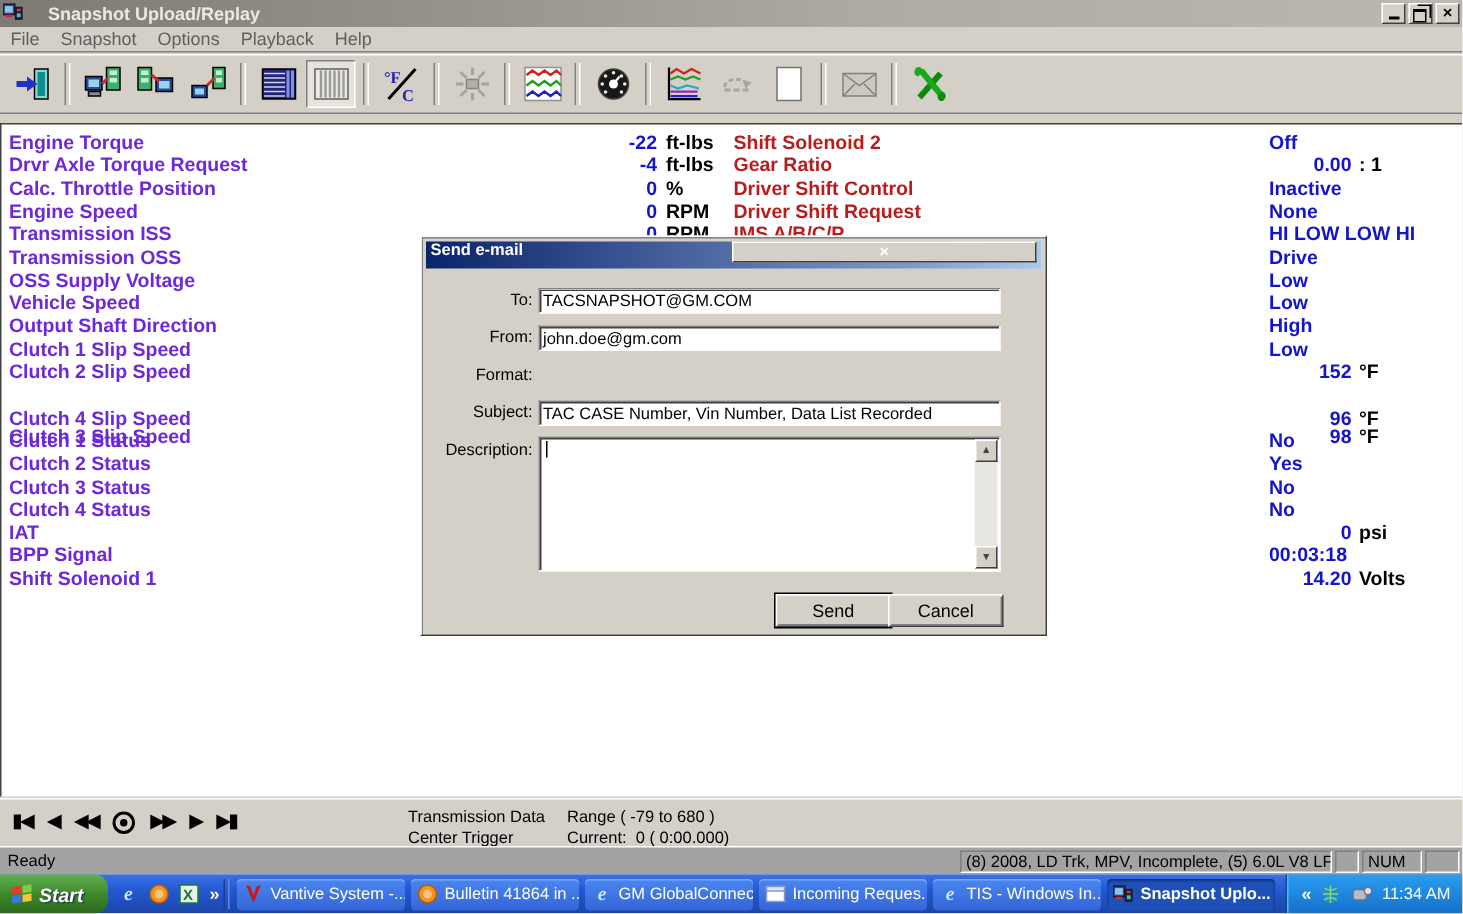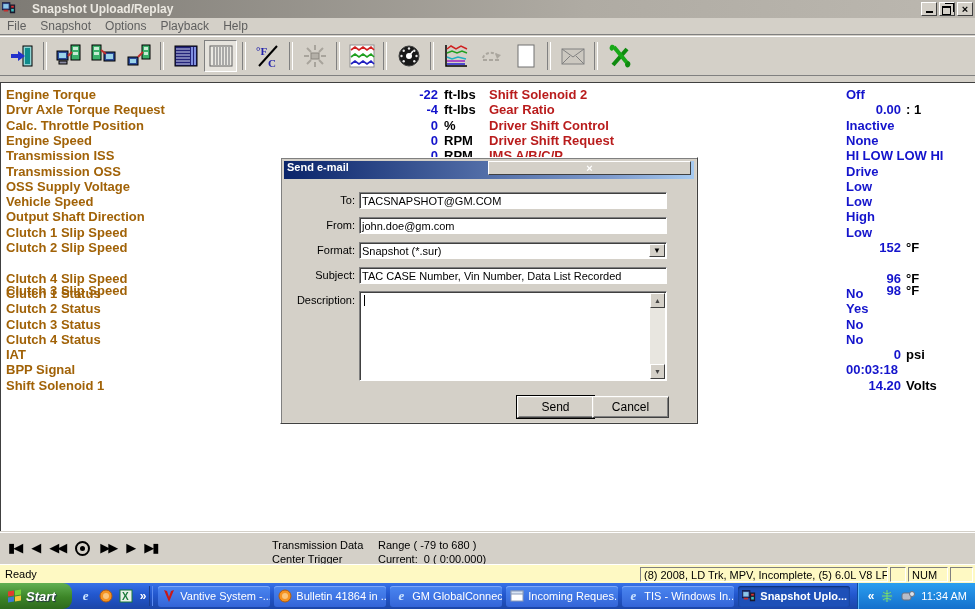"Engine Torque" .dlabel { color: #a16207 -> #6d28d9 }
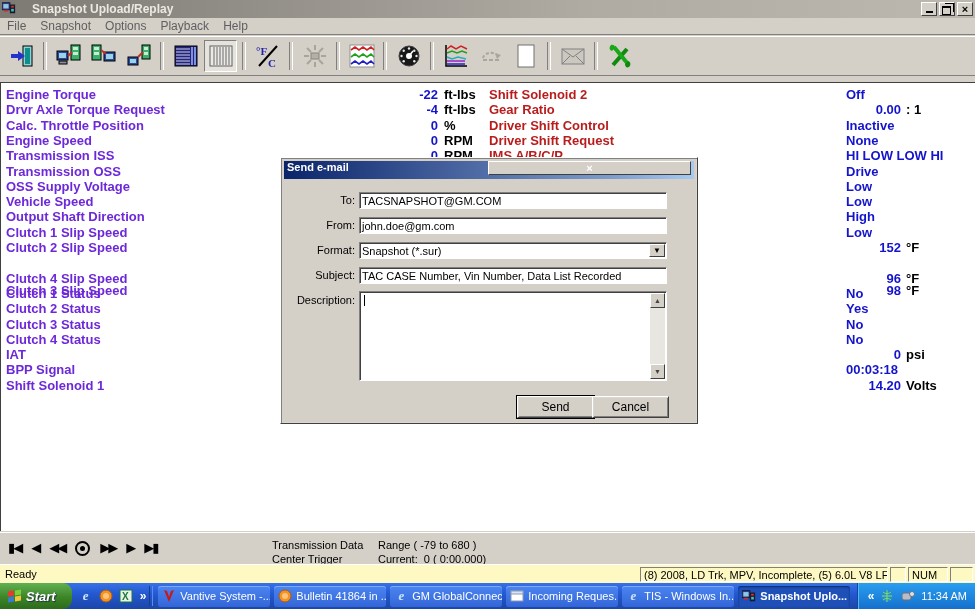"Snapshot (*.sur)" div.field { html: <div> <span>Snapshot (*.sur)</span> <span>▼</span> </div> -> none }
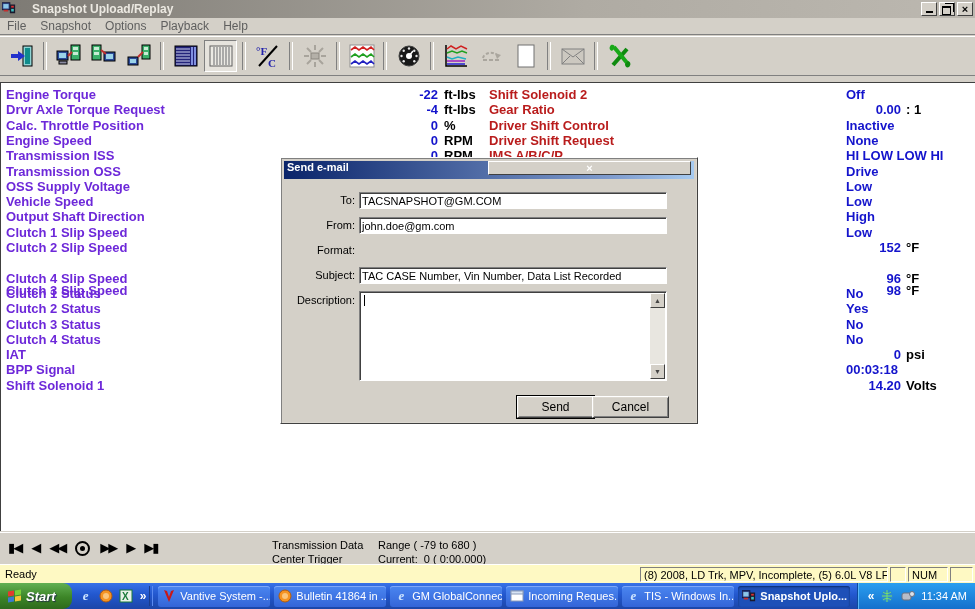"Ready" .statusbar { background: #fef9c3 -> #a3a3a3 }
